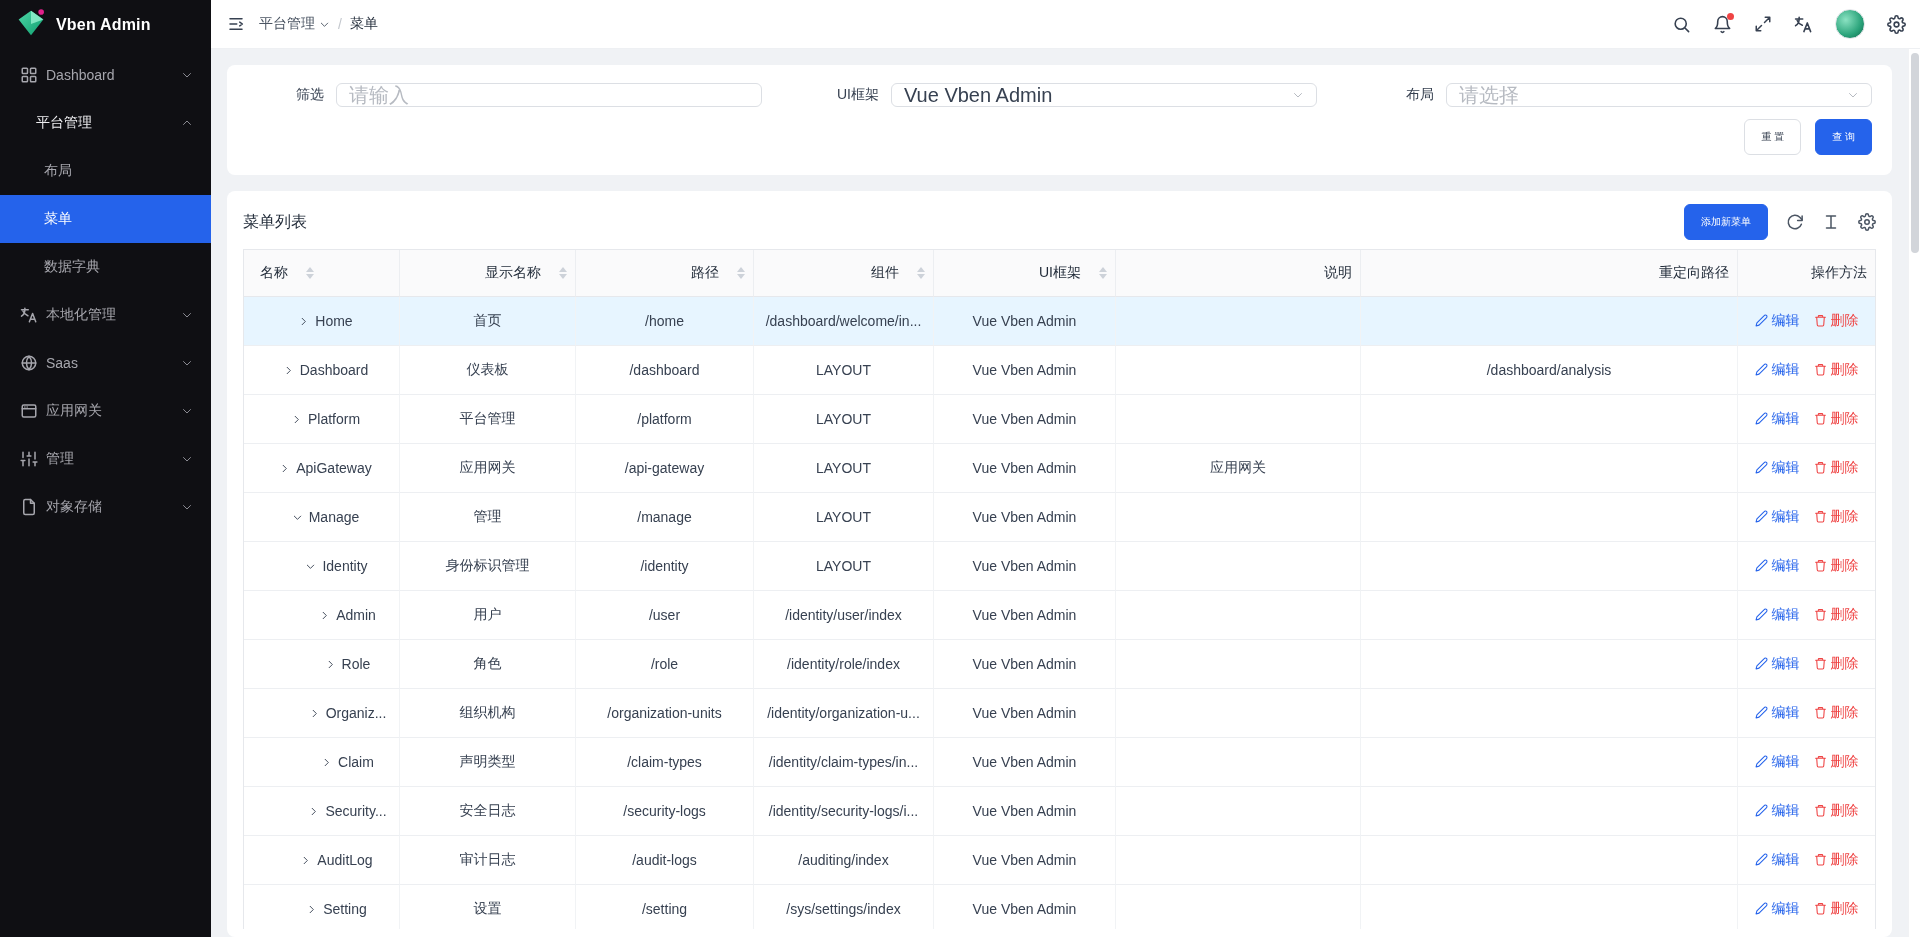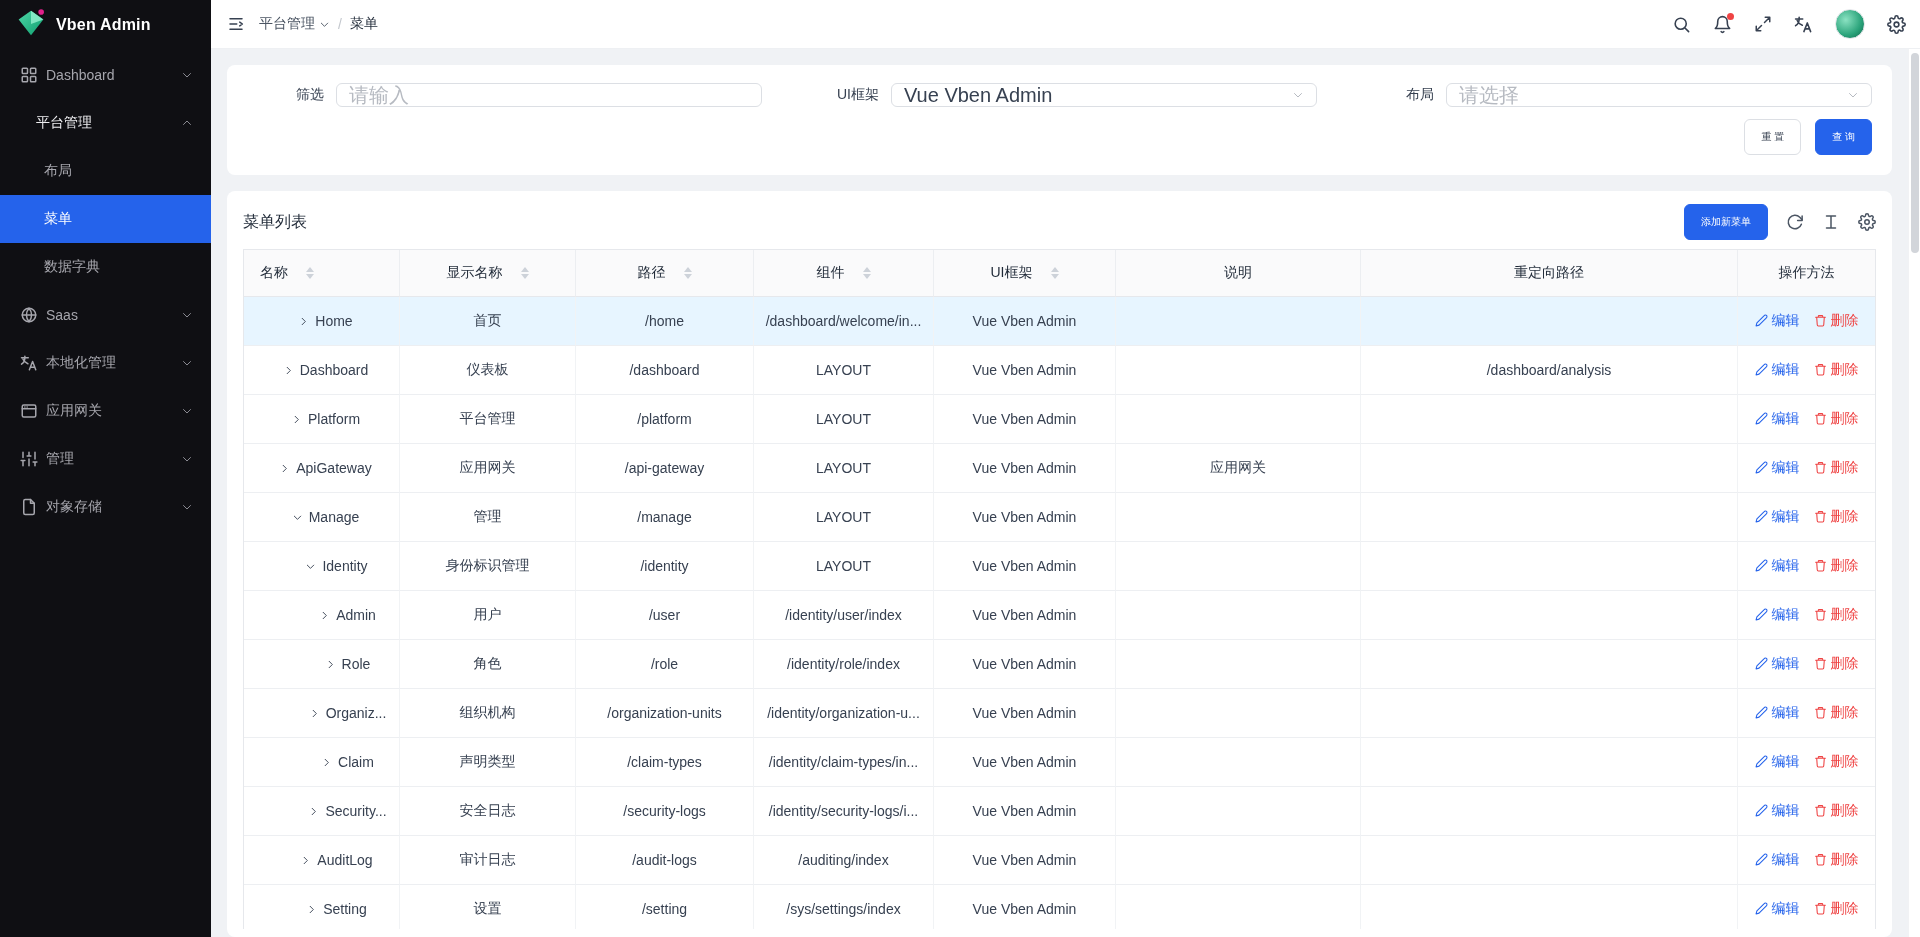"显示名称" th { text-align: center -> right }
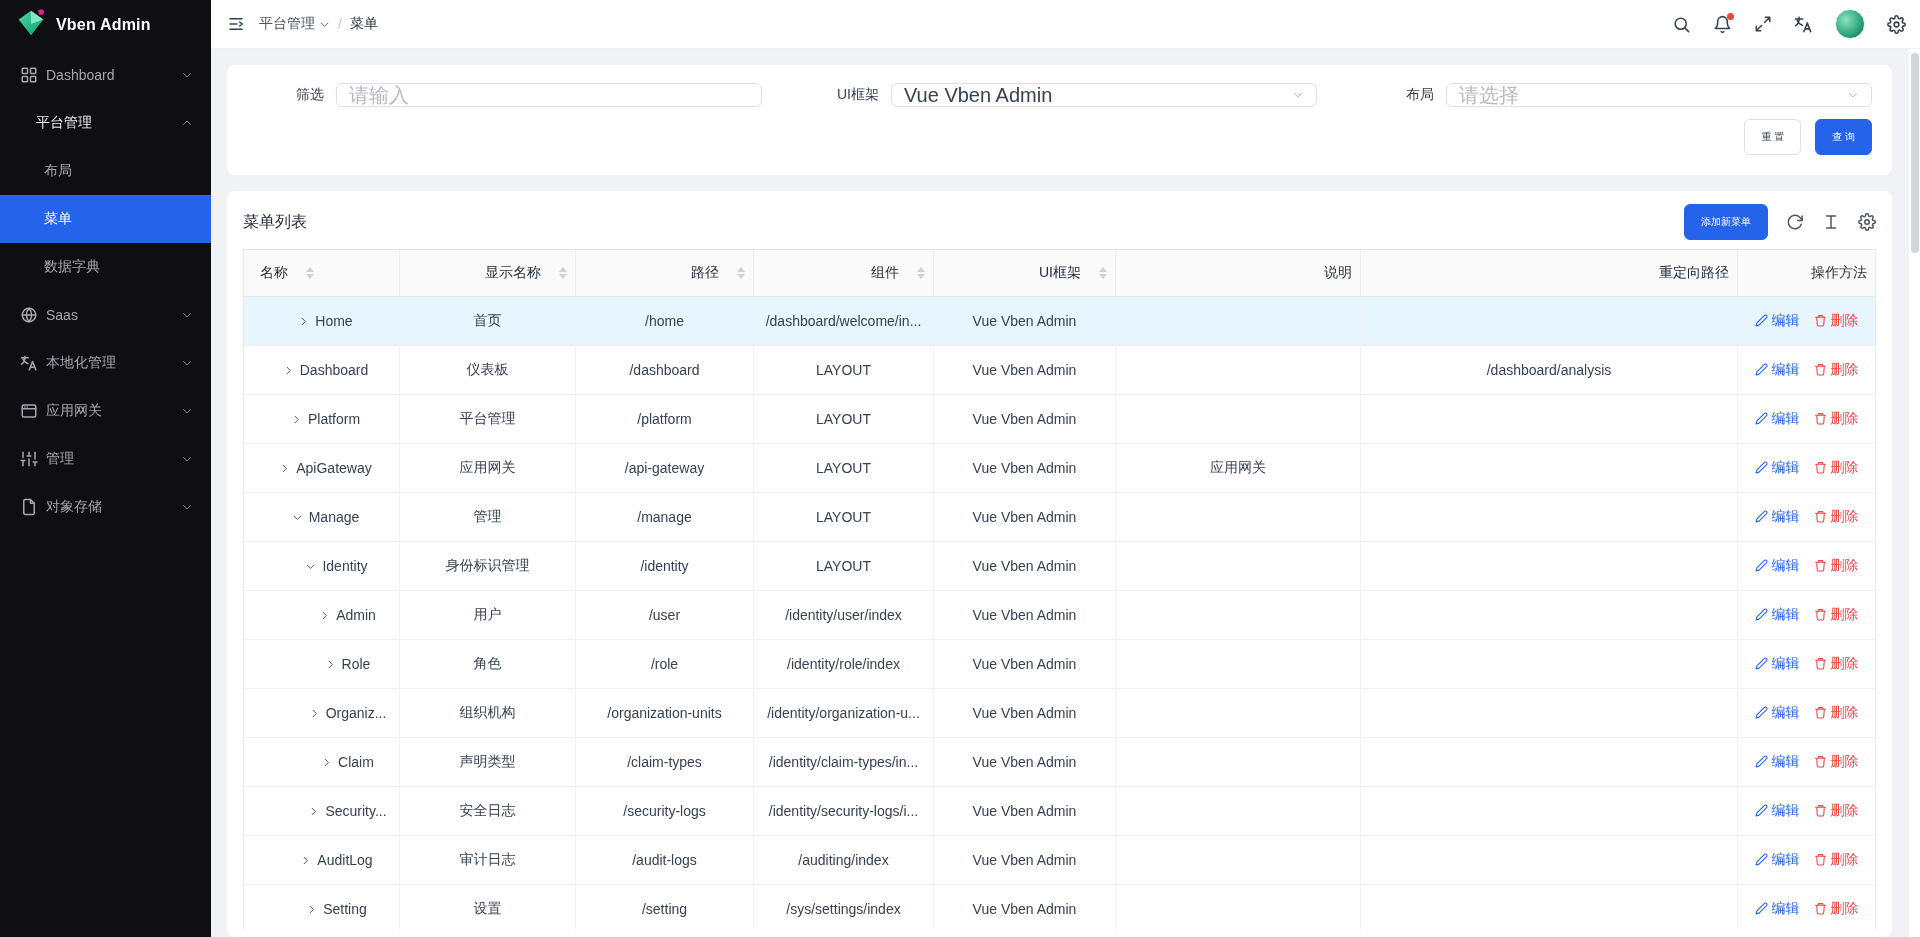"Saas" div.menu-item { order: before "本地化管理" -> after "本地化管理" }
